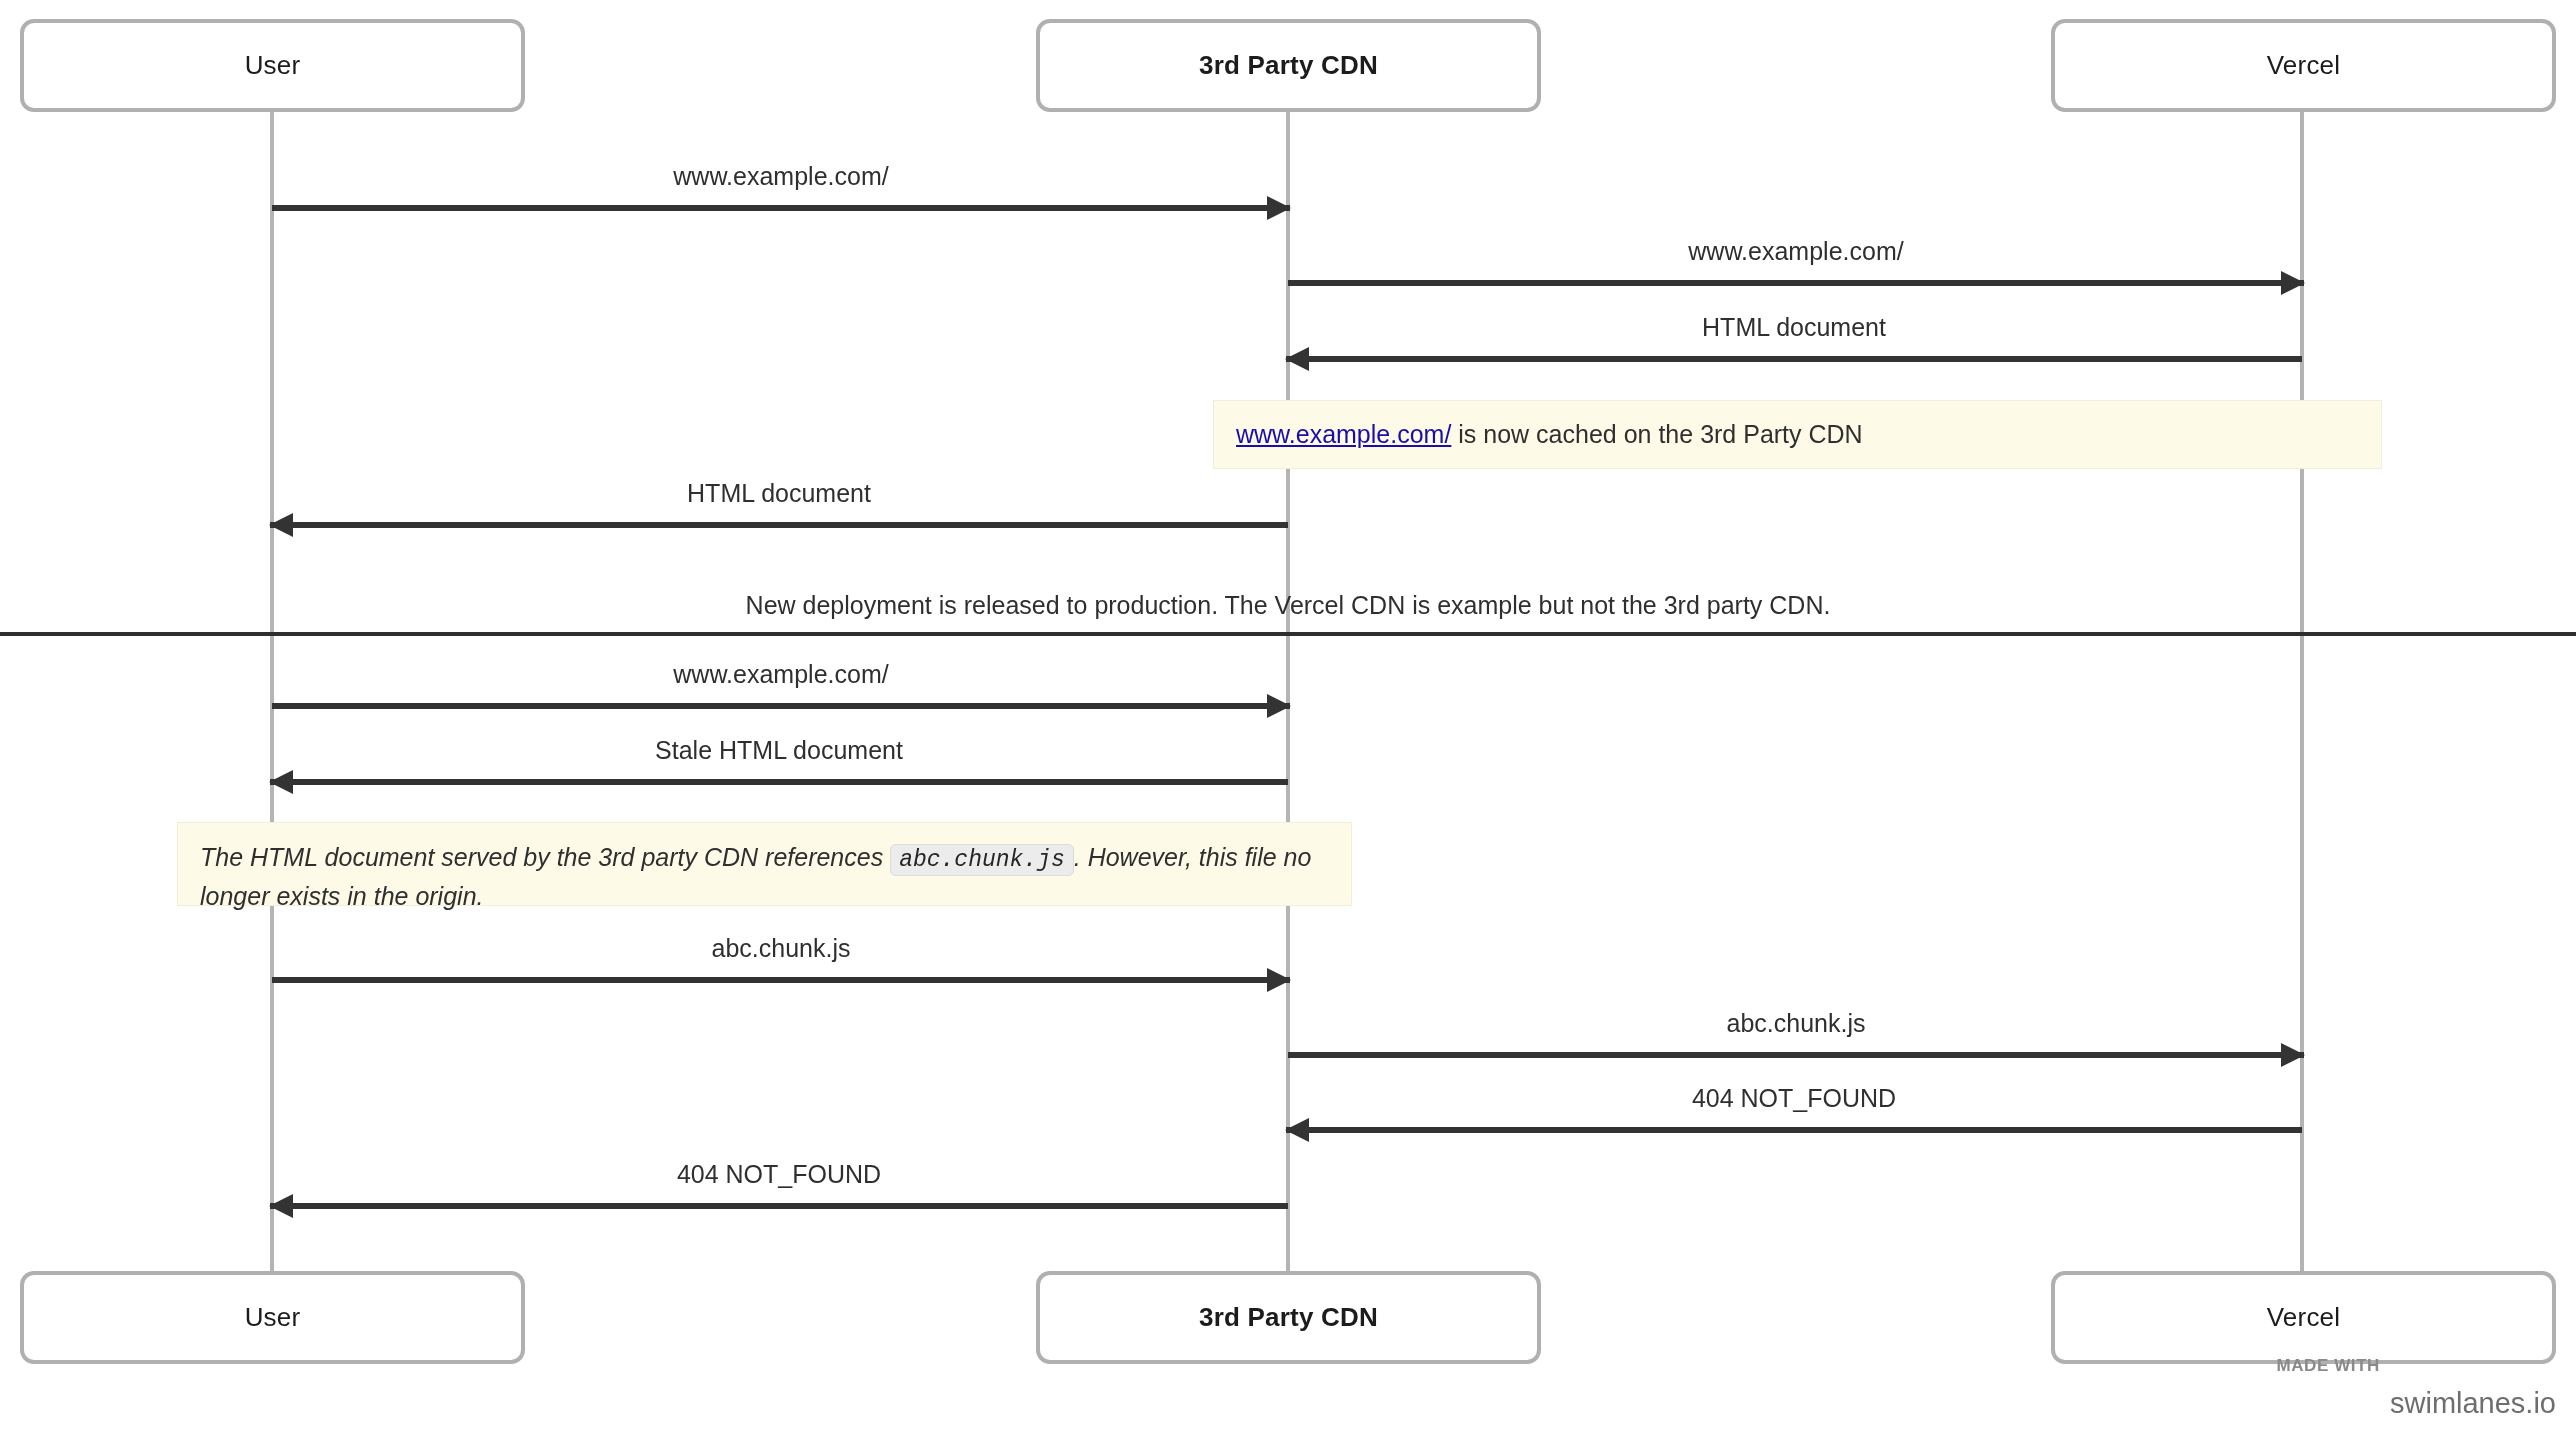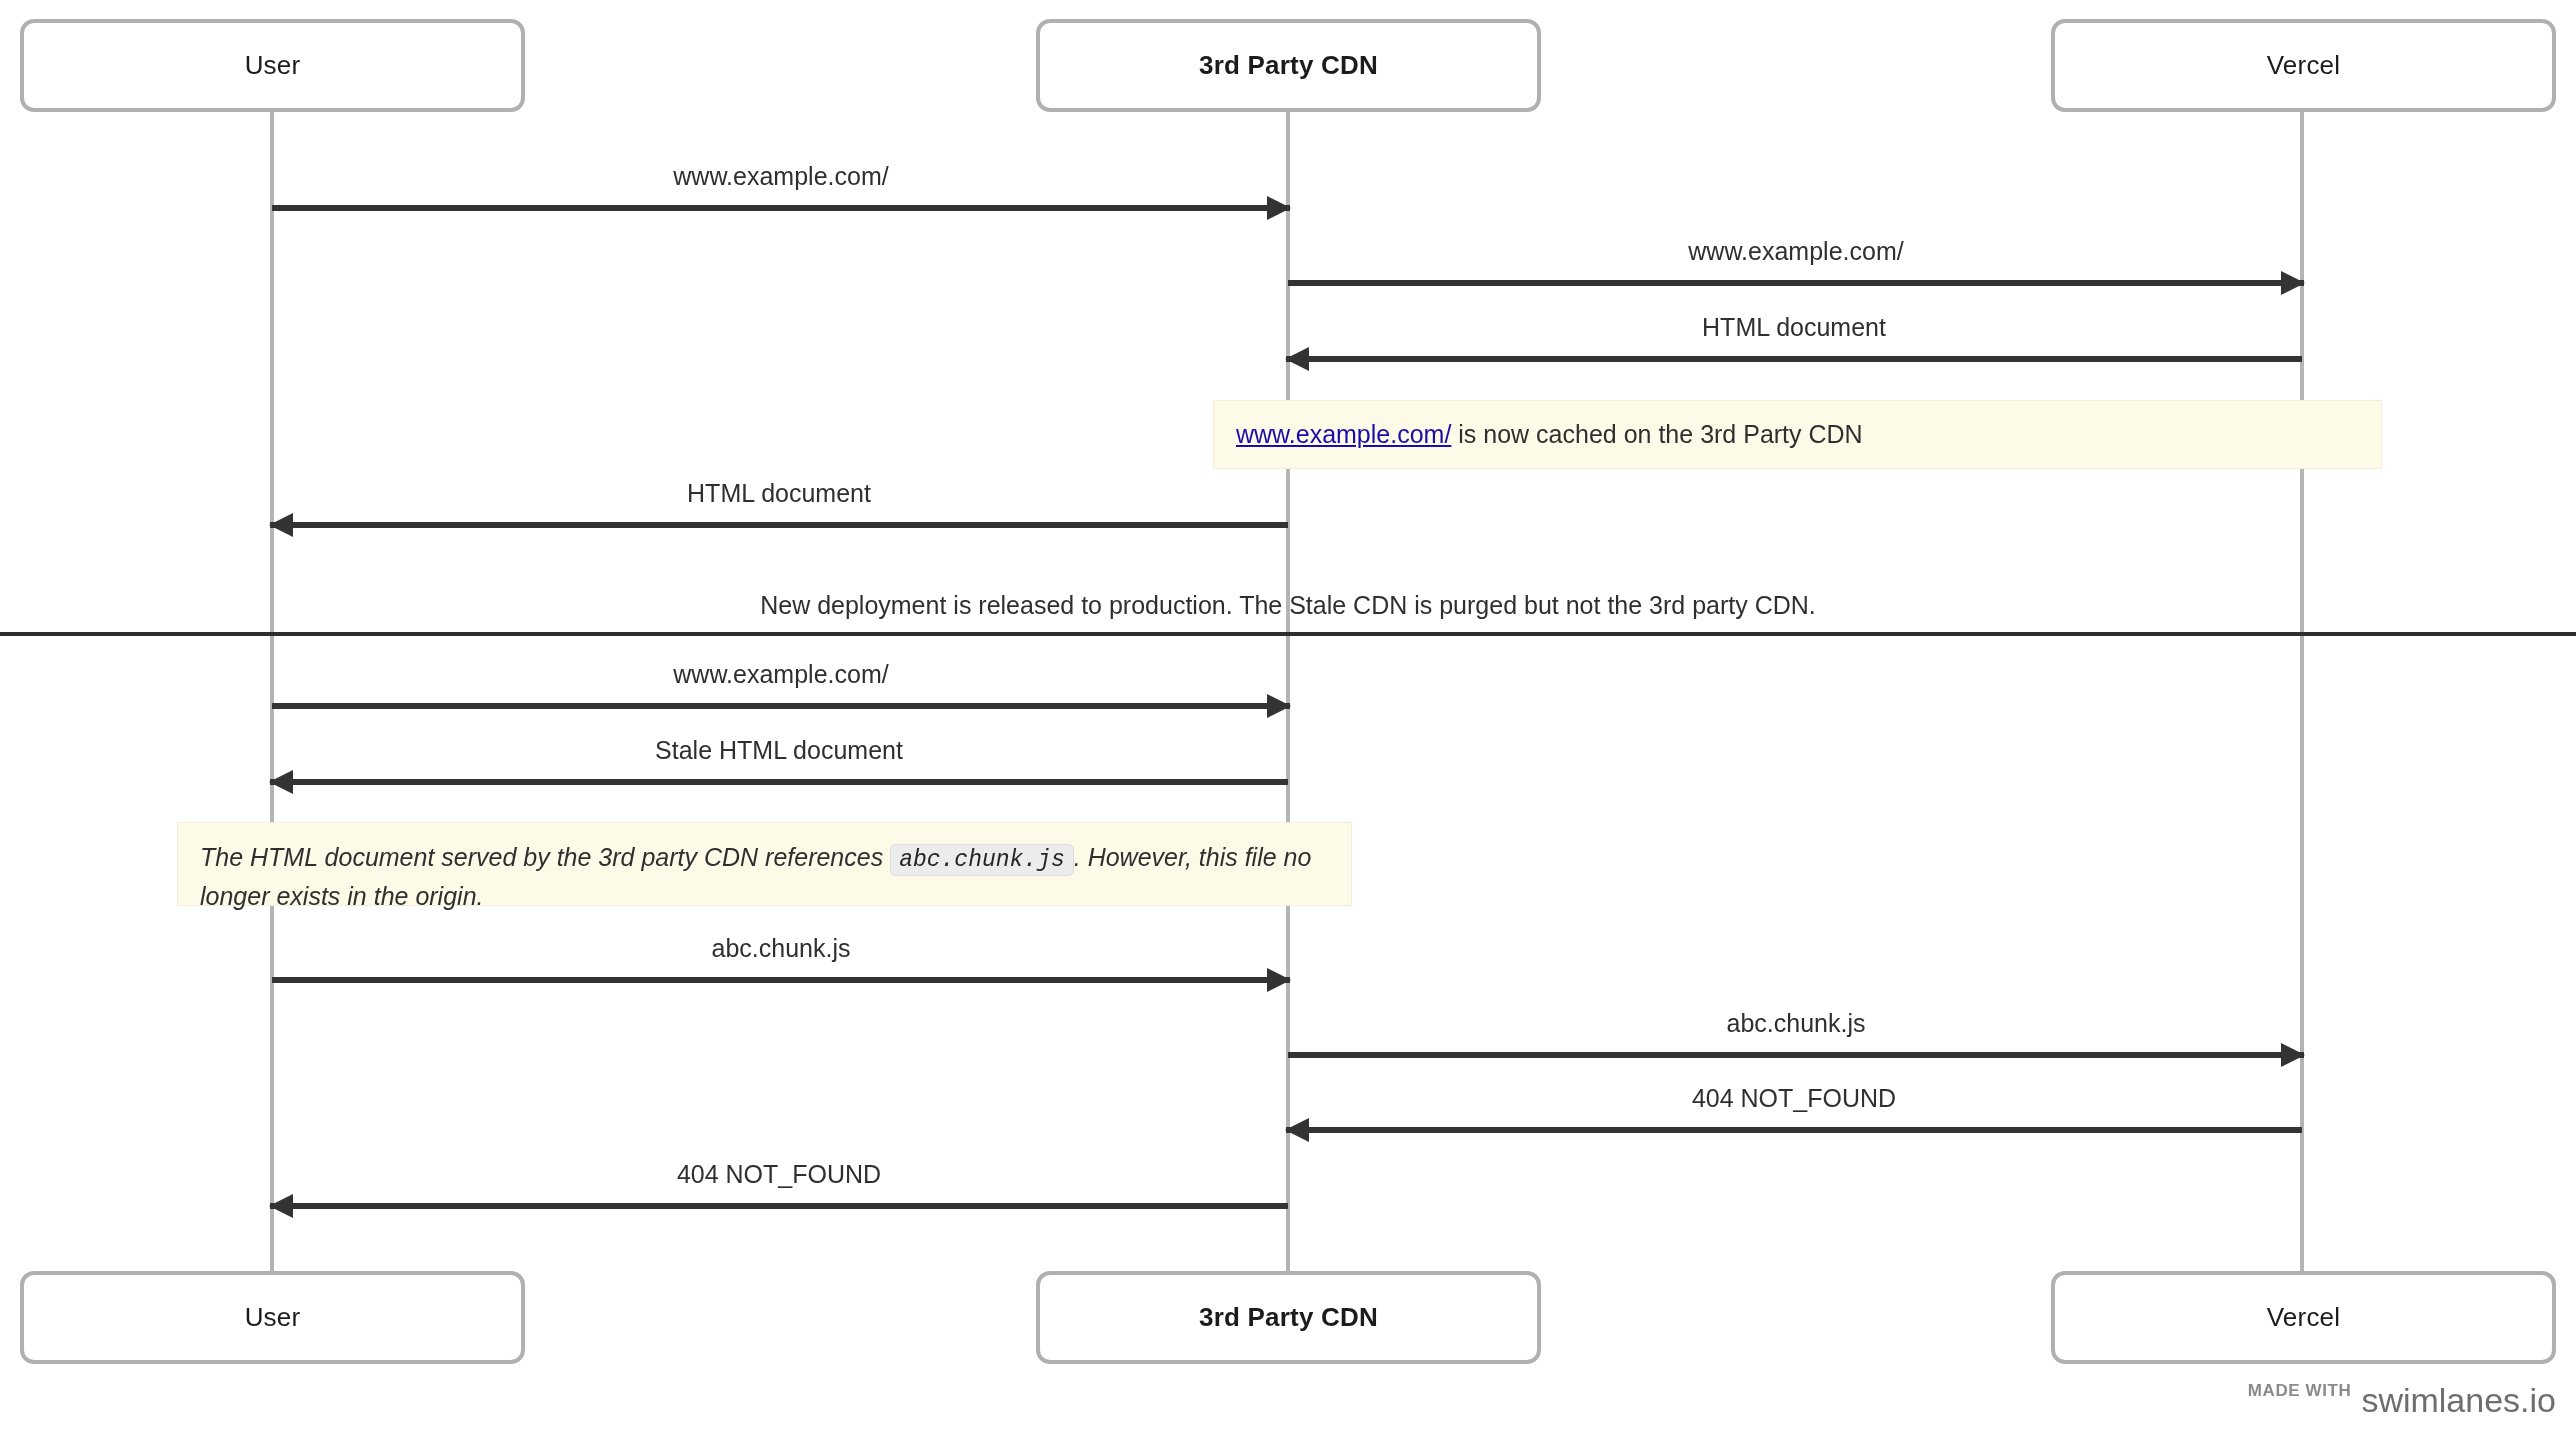"New deployment is released to" span.dlabel { text: Stale CDN is purged -> Vercel CDN is example }
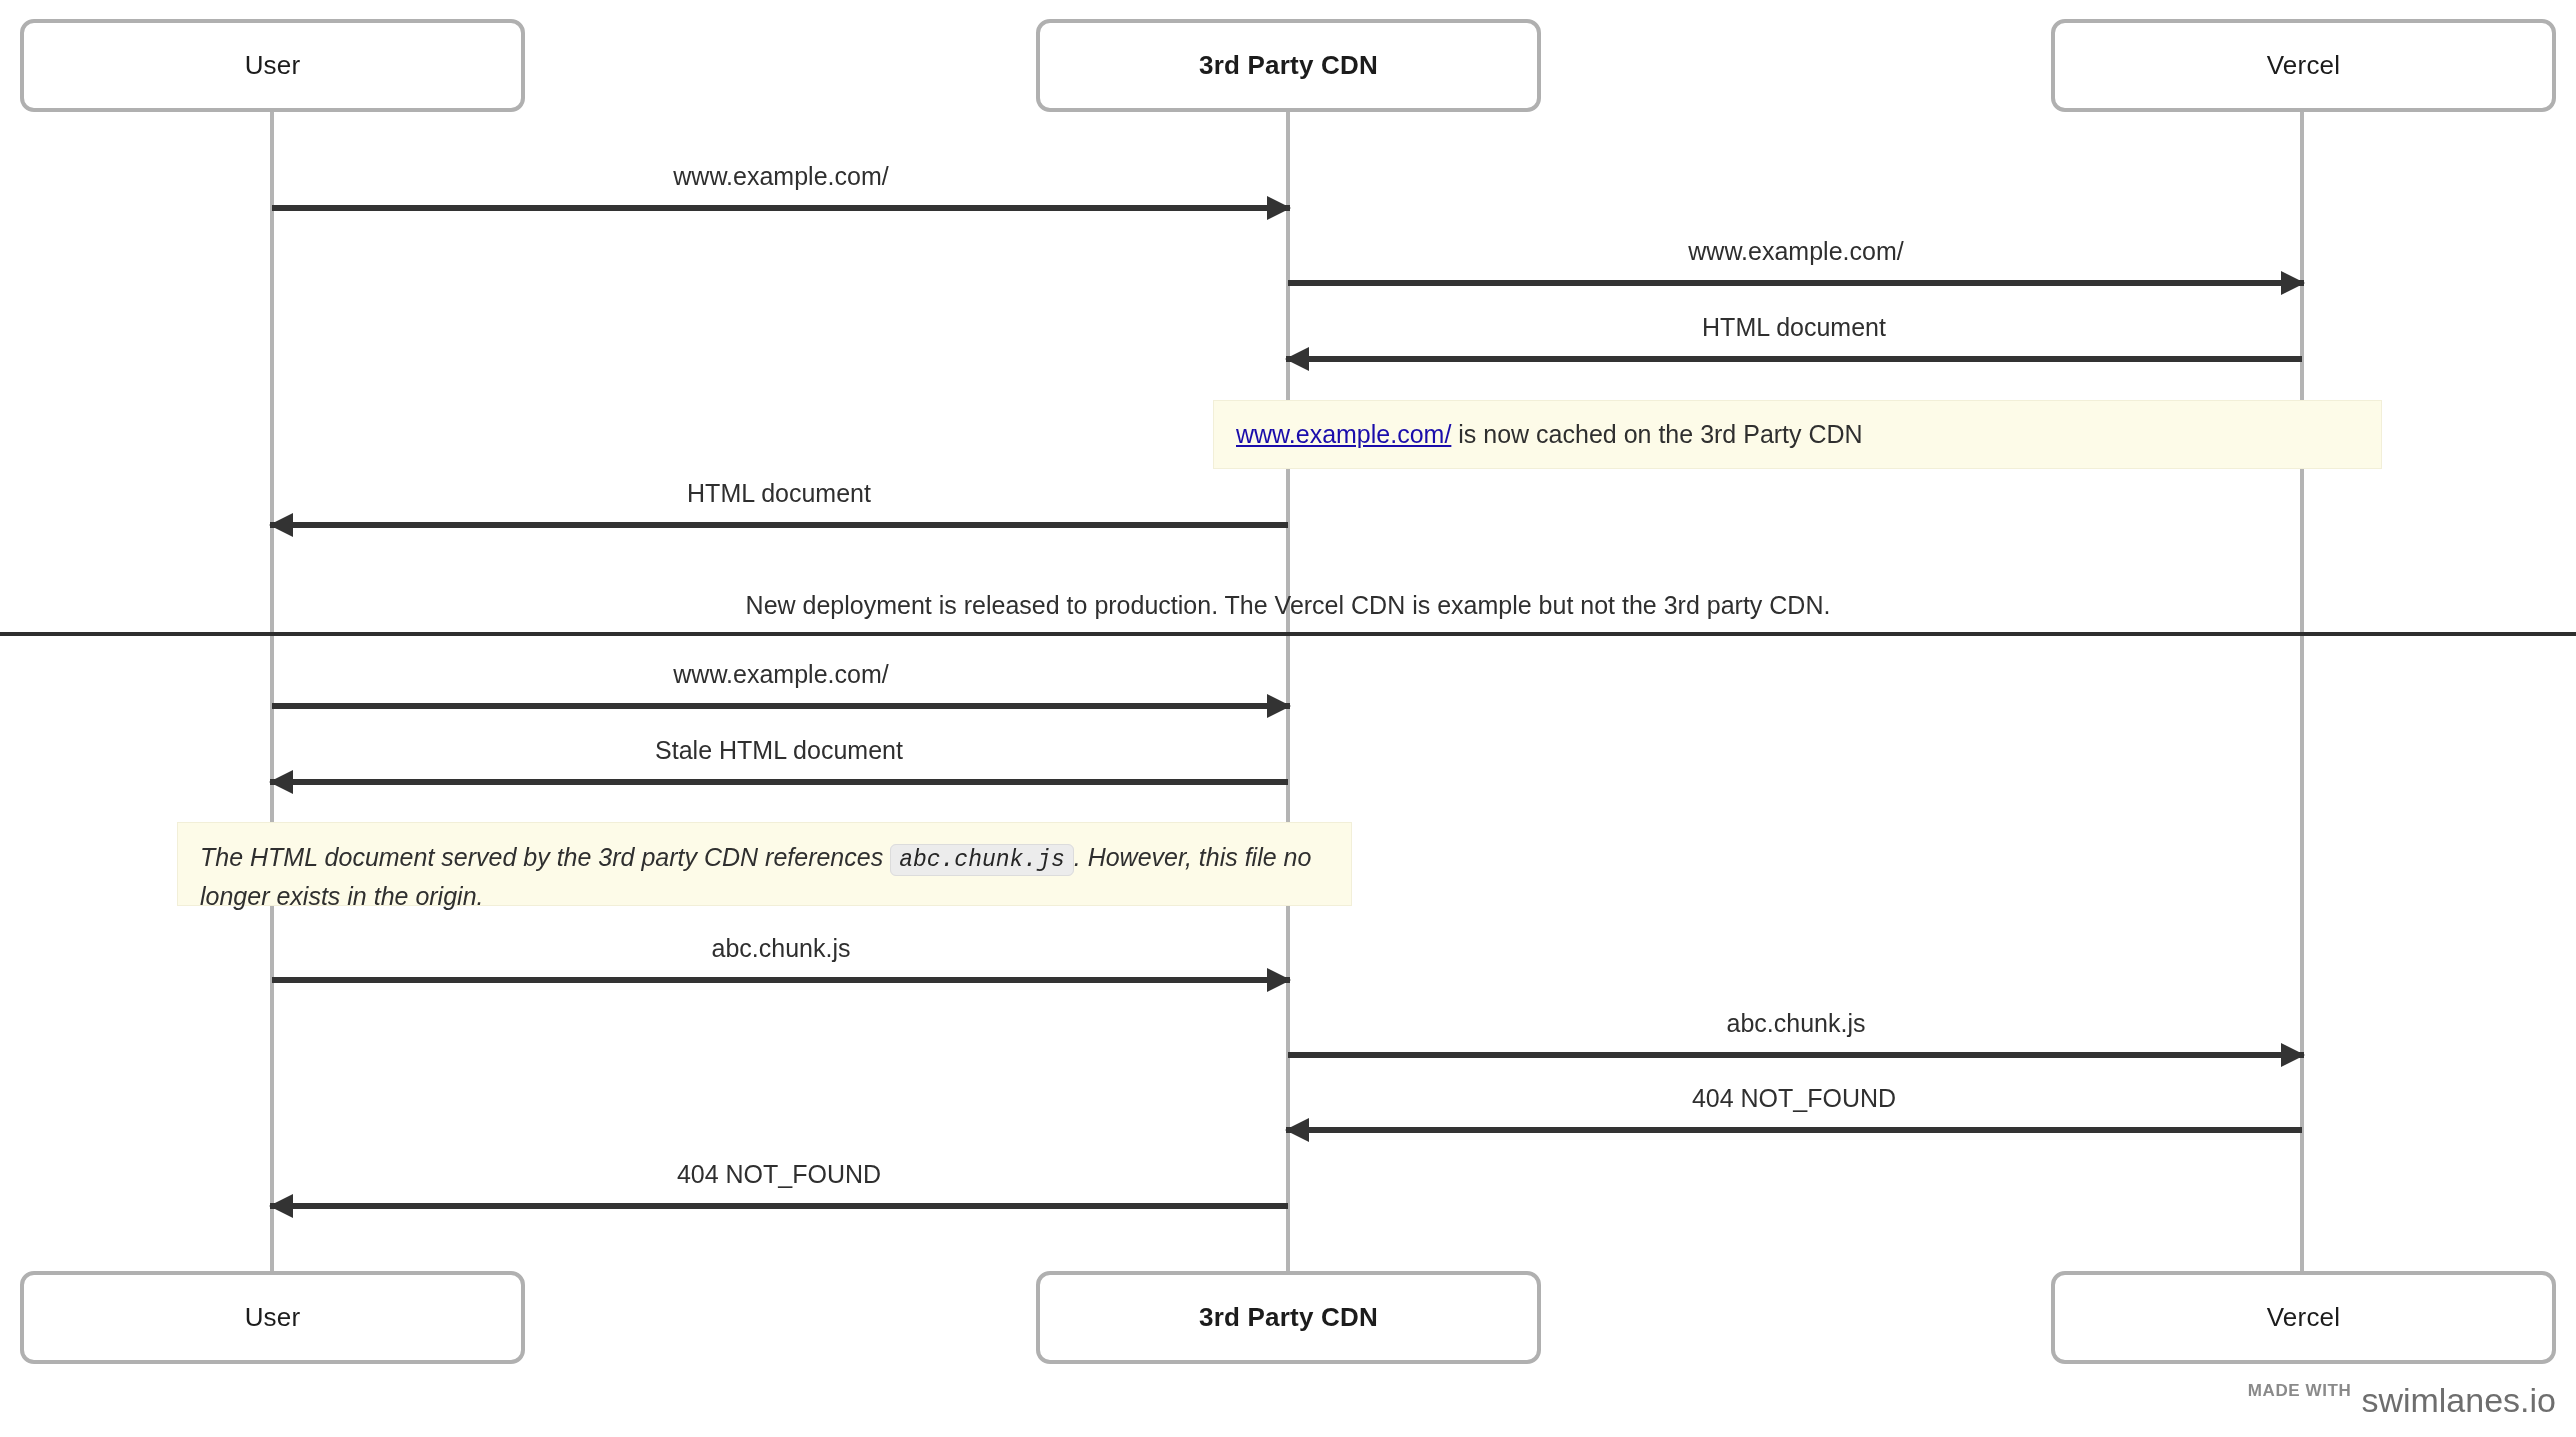"swimlanes.io" .watermark .brand { font-size: 34px -> 29px; margin-top: none -> 31px }
